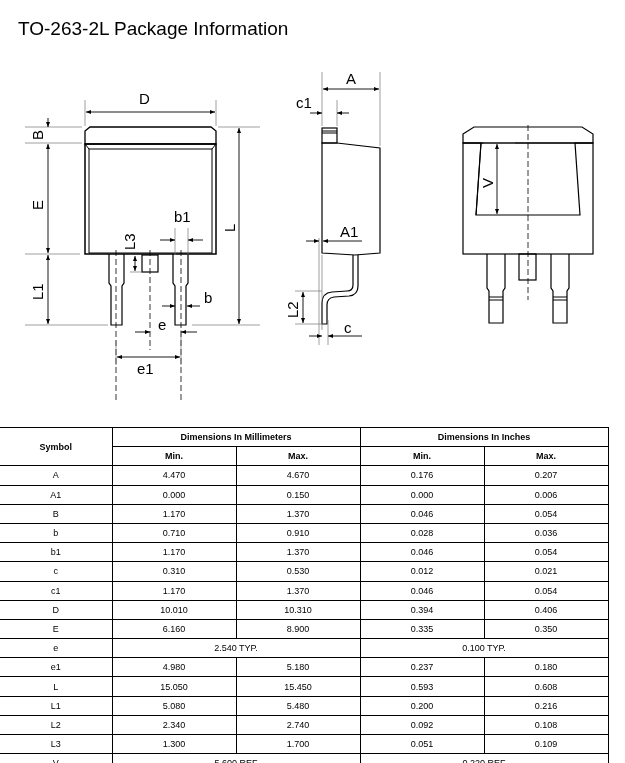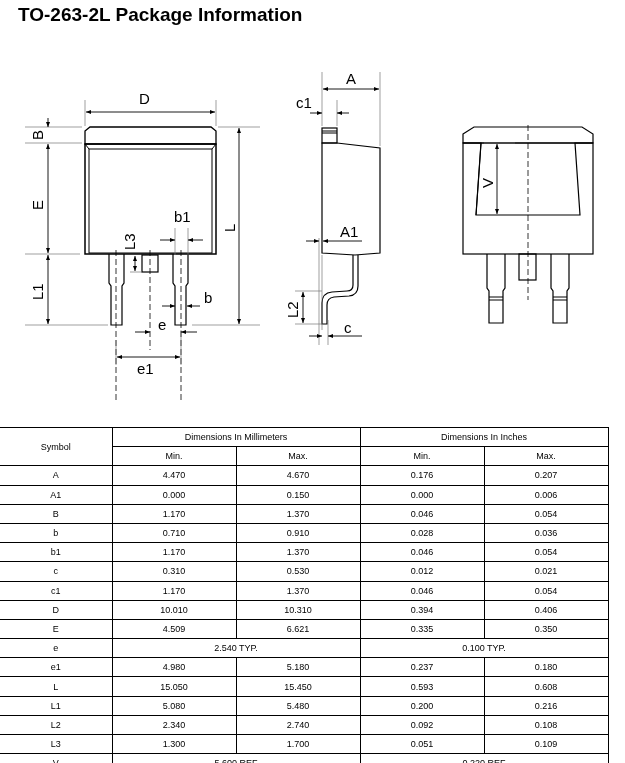"TO-263-2L Package Information" .title { font-weight: bold -> normal; top: 4px -> 18px }
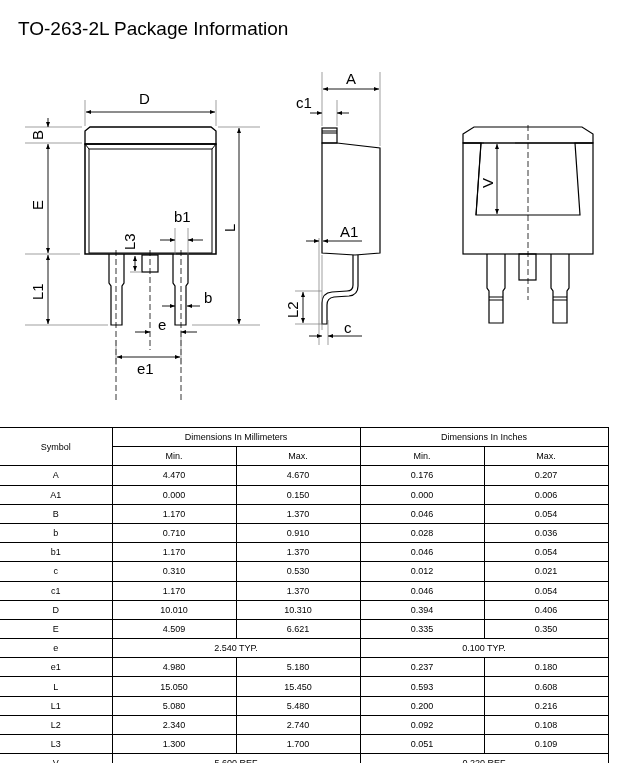"Dimensions In Millimeters" .dim-table th { font-weight: normal -> bold }
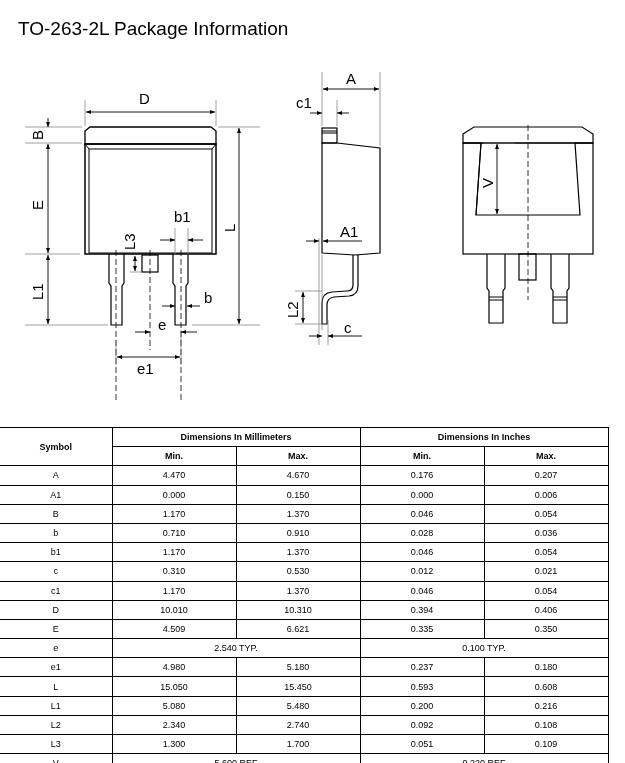"4.509" td { text: 4.509 -> 6.160 }
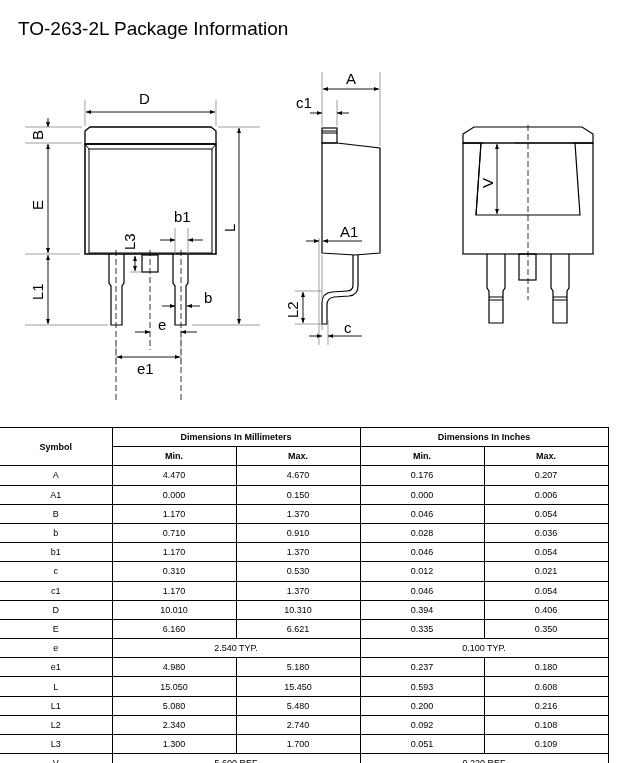"6.621" td { text: 6.621 -> 8.900 }
